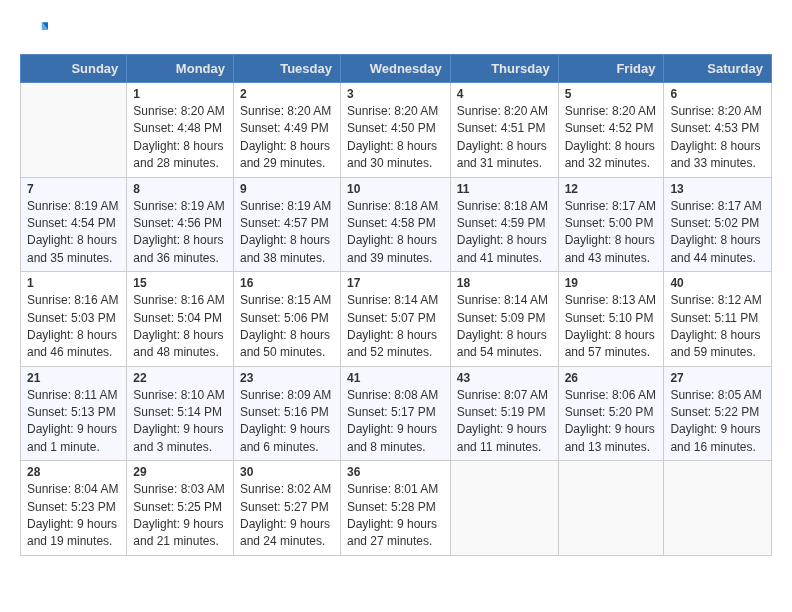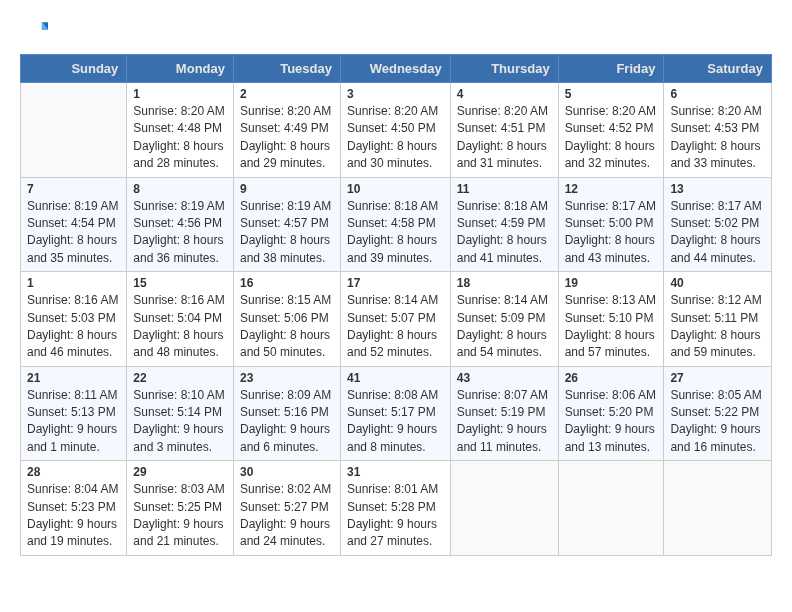"31" span.day-number { text: 31 -> 36 }
